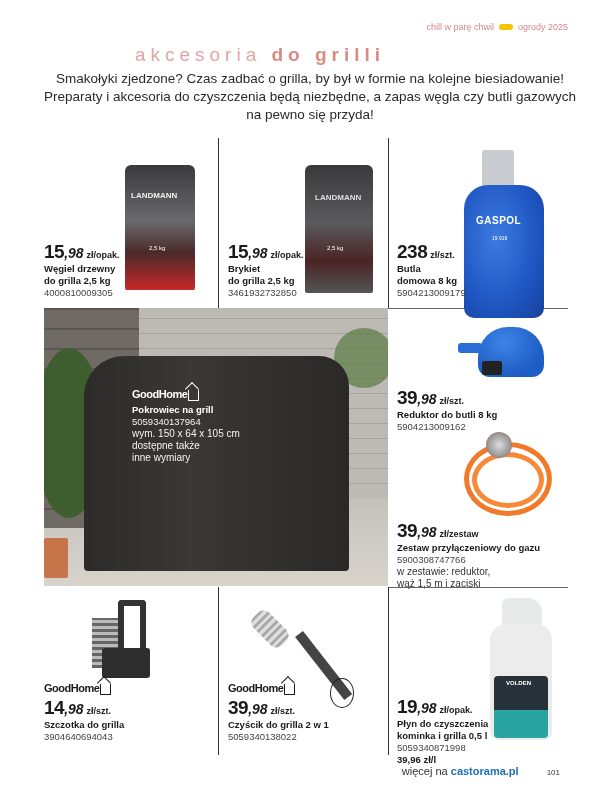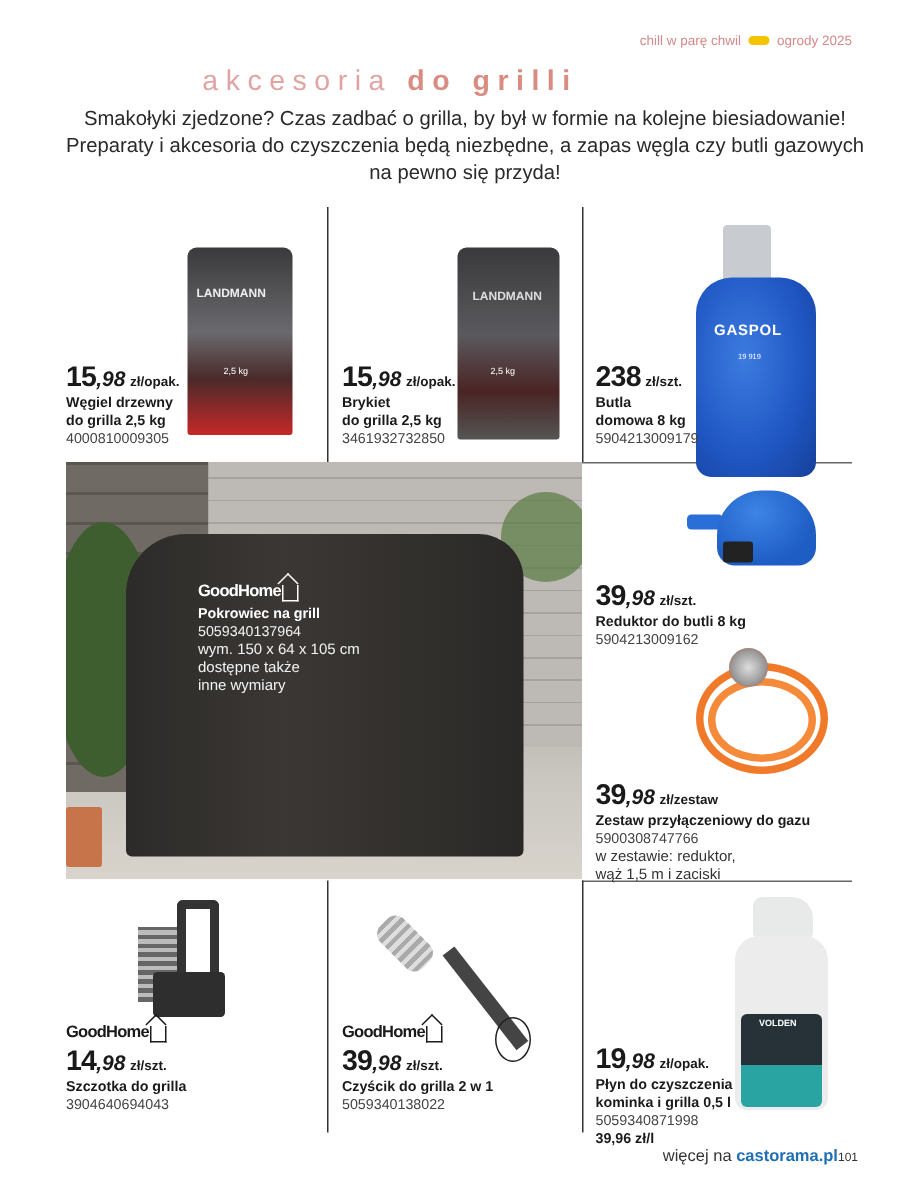"więcej na castorama.pl" .footer { gap: none -> 28px; right: 36px -> 48px }
